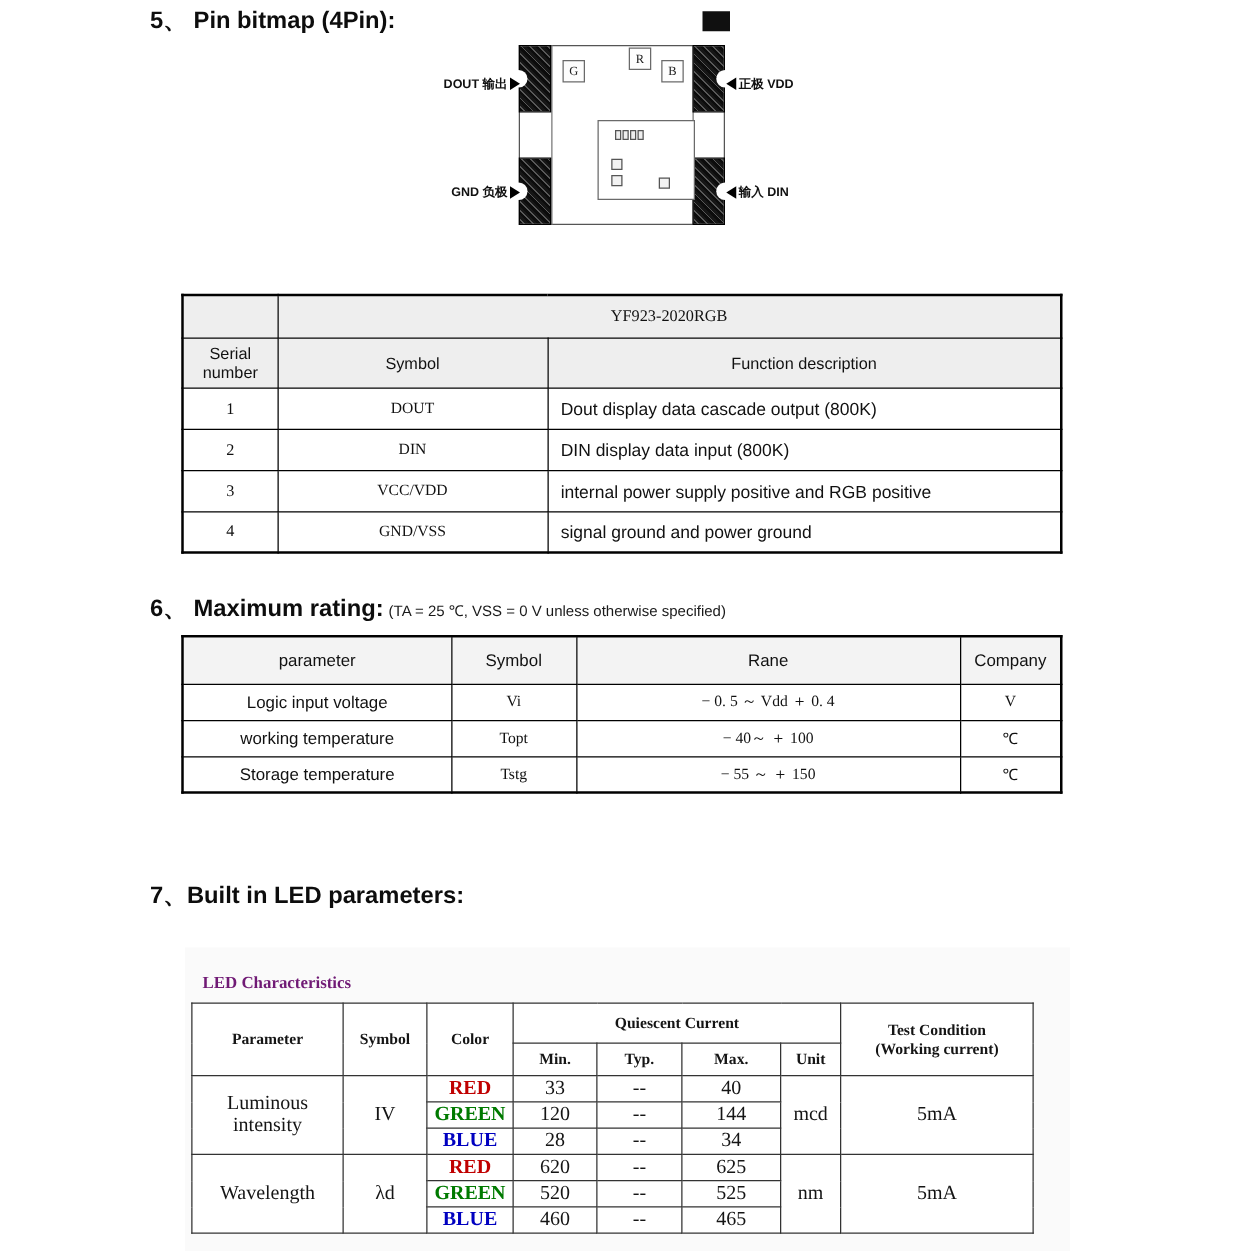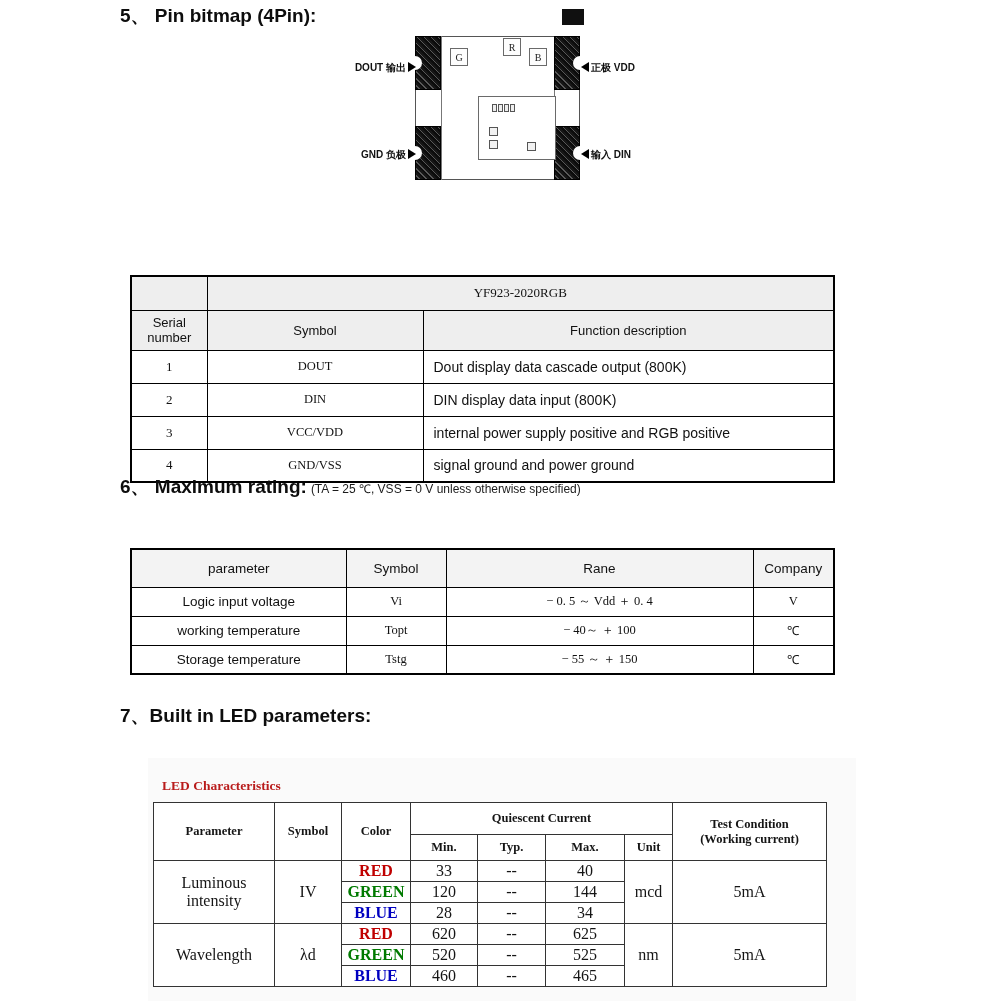"YF923-2020RGB" .t12 { left: 130px -> 145px; margin-top: 40px -> none }
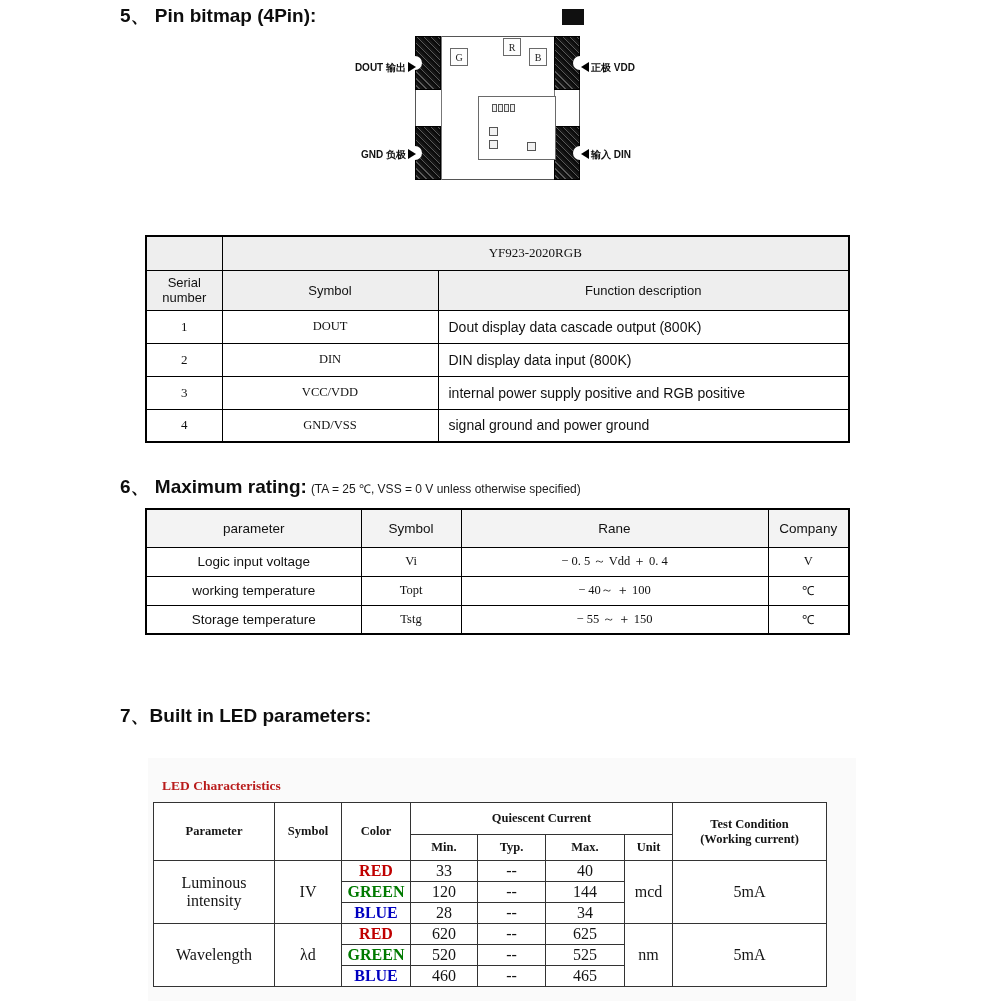"LED Characteristics" .led-title { color: #b91c1c -> #701a75 }
